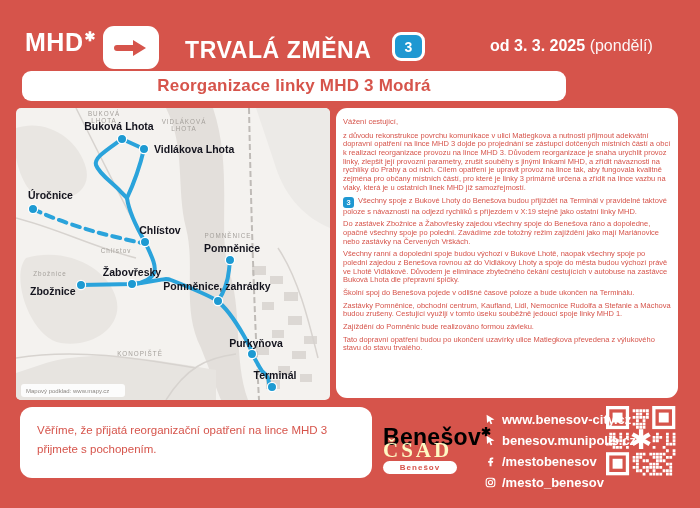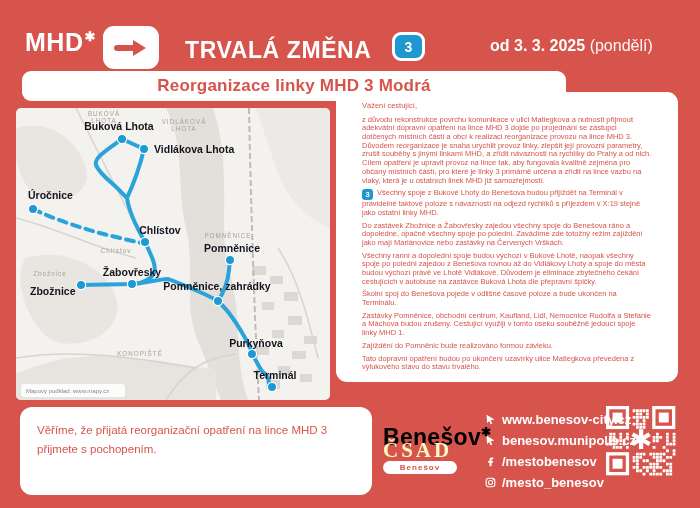"Vážení cestující," .text-panel { padding: 10px 26px -> 10px 7px; top: 92px -> 108px }
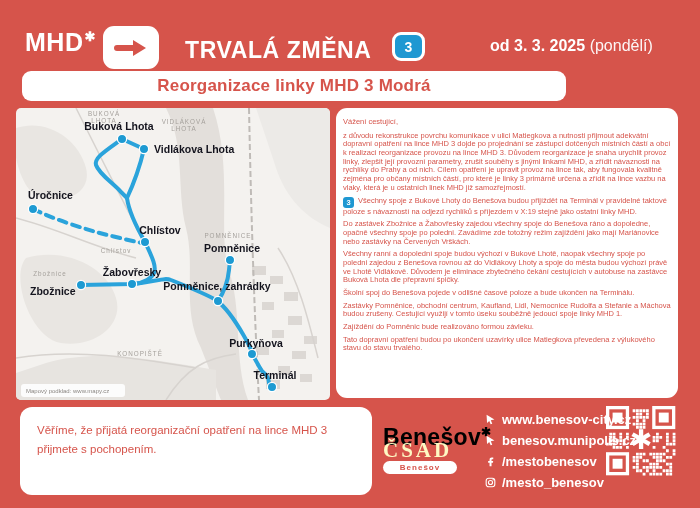"Věříme, že přijatá reorganizační" .closing-box { height: 88px -> 71px }
